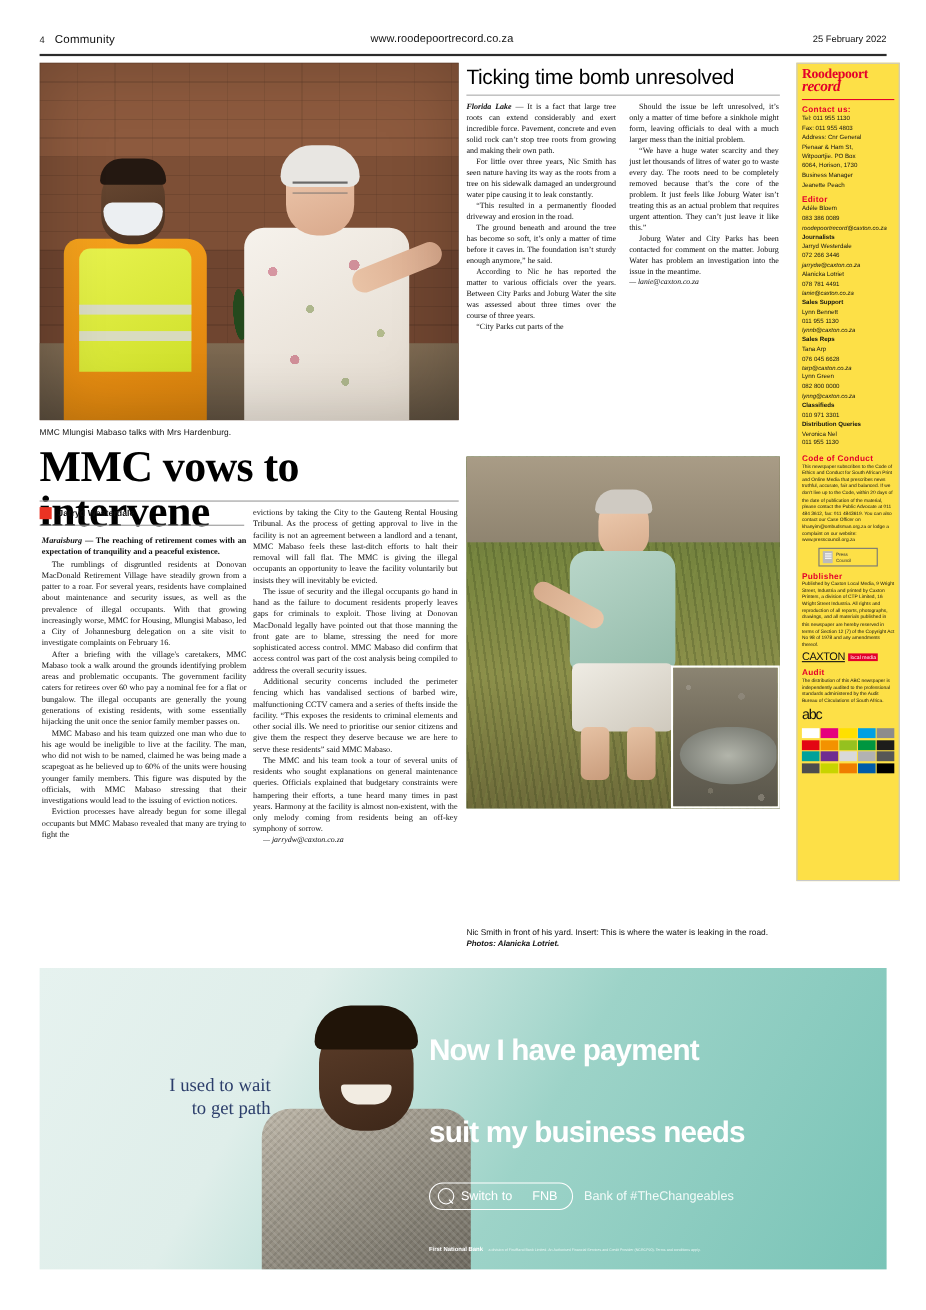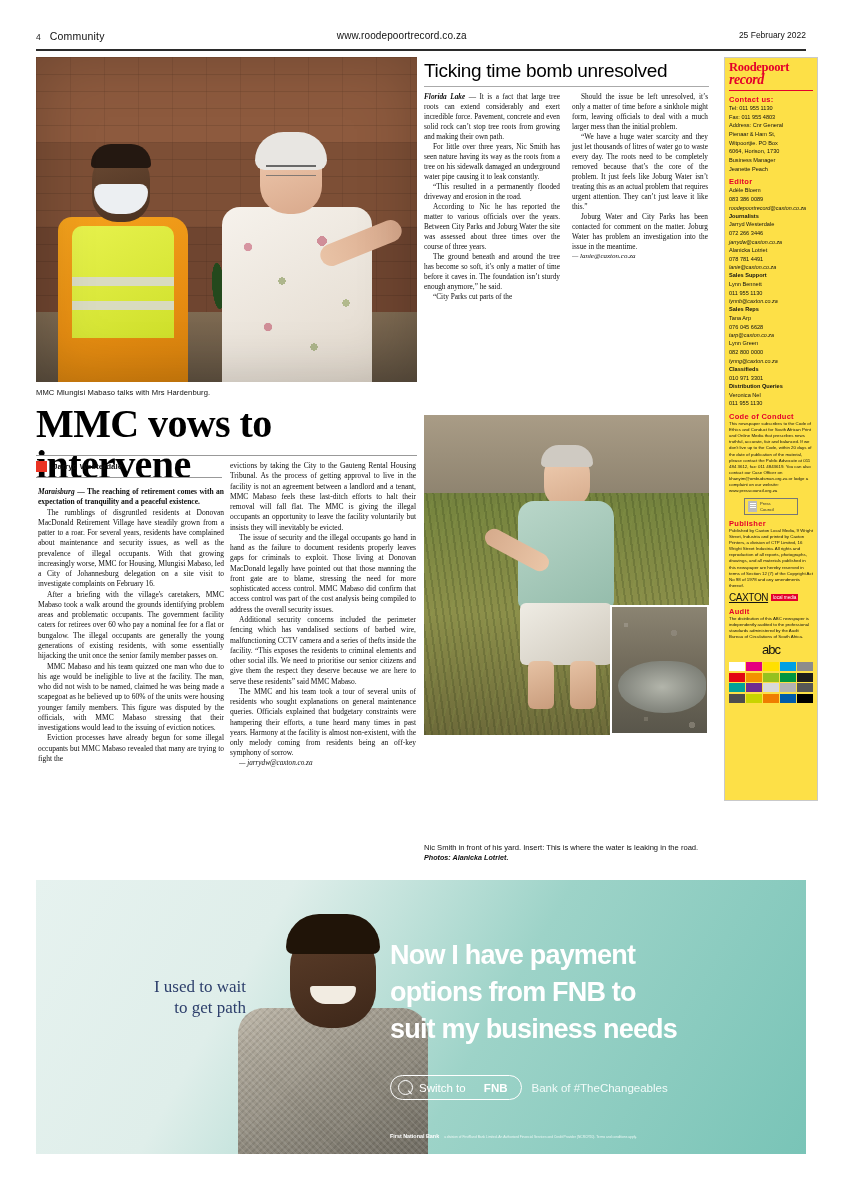"According to Nic he has" p { order: before "The ground beneath and around" -> after "The ground beneath and around" }
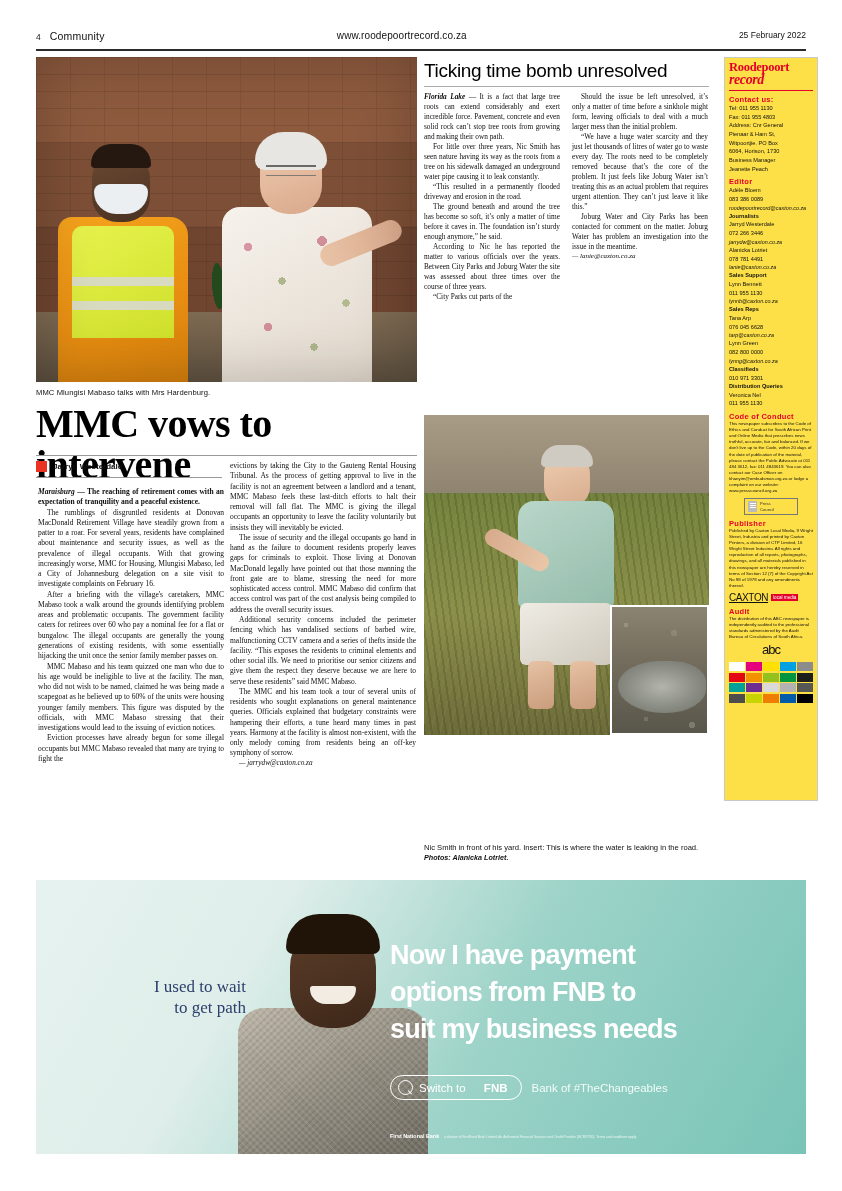"abc" .abc-logo { text-align: center -> none }
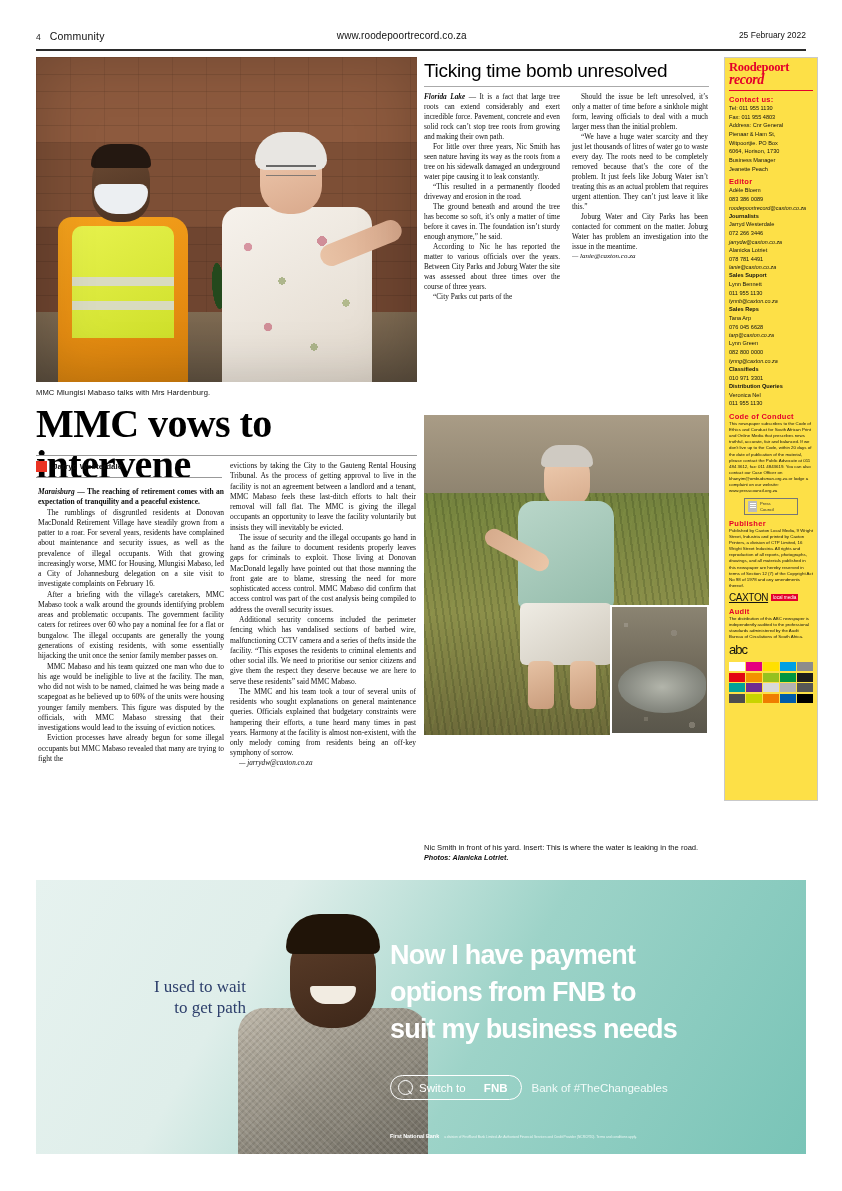"options from FNB to" div.ad-h { html: <div>options from FNB to</div> -> none }
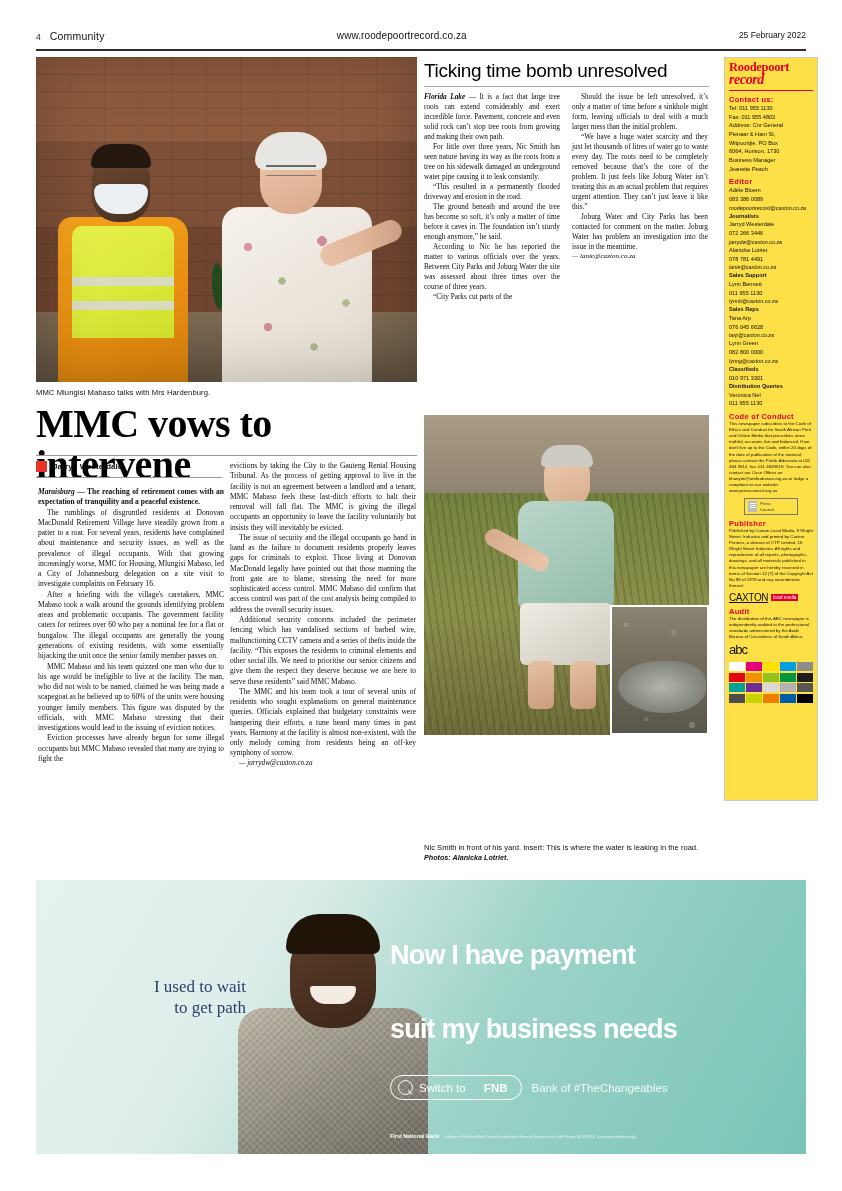"FNB" .cta-txt b { font-weight: 700 -> 400 }
